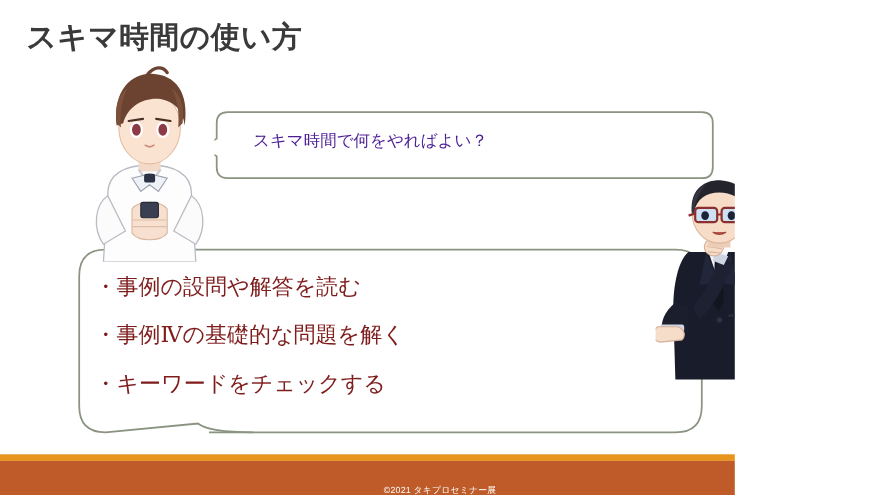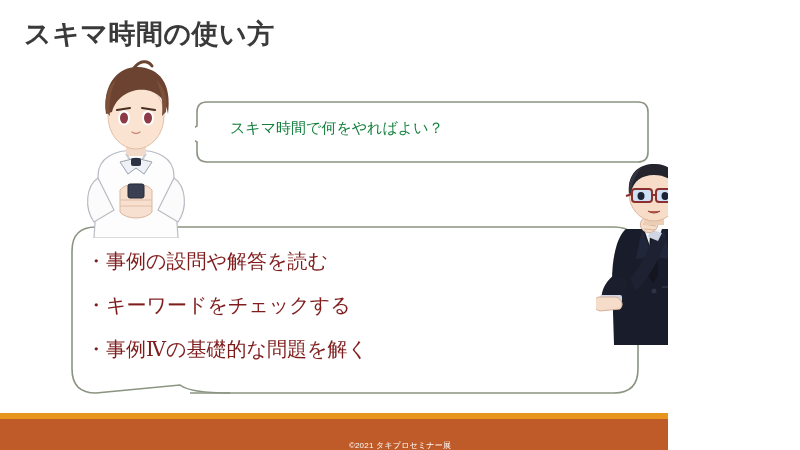"スキマ時間で何をやればよい？" .bubble-question .bubble-text { color: #15803d -> #4c1d95 }
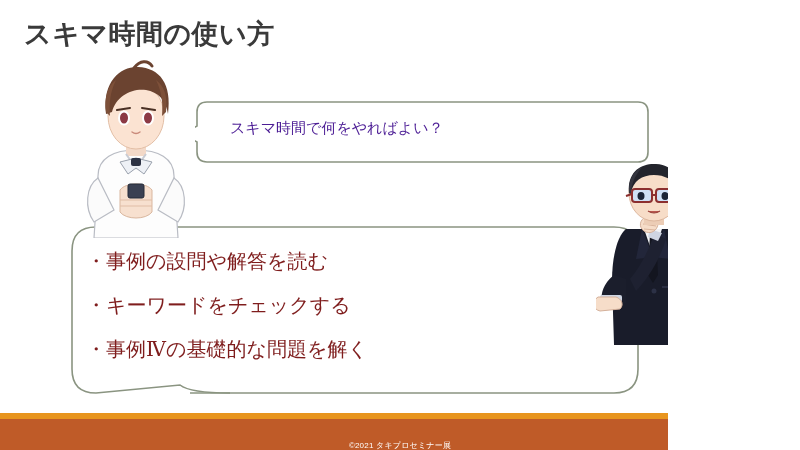"・キーワードをチェックする" div.answer-item { order: before "・事例Ⅳの基礎的な問題を解く" -> after "・事例Ⅳの基礎的な問題を解く" }
